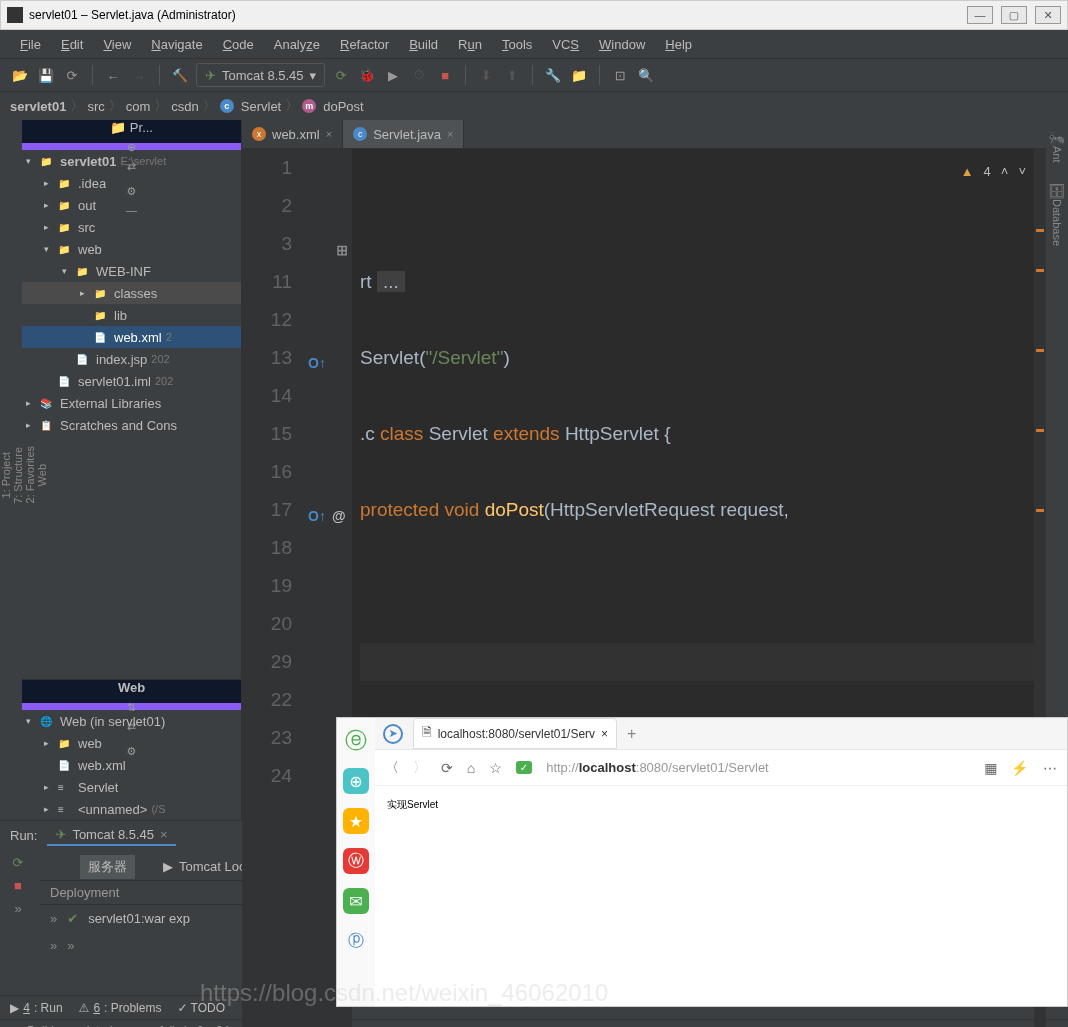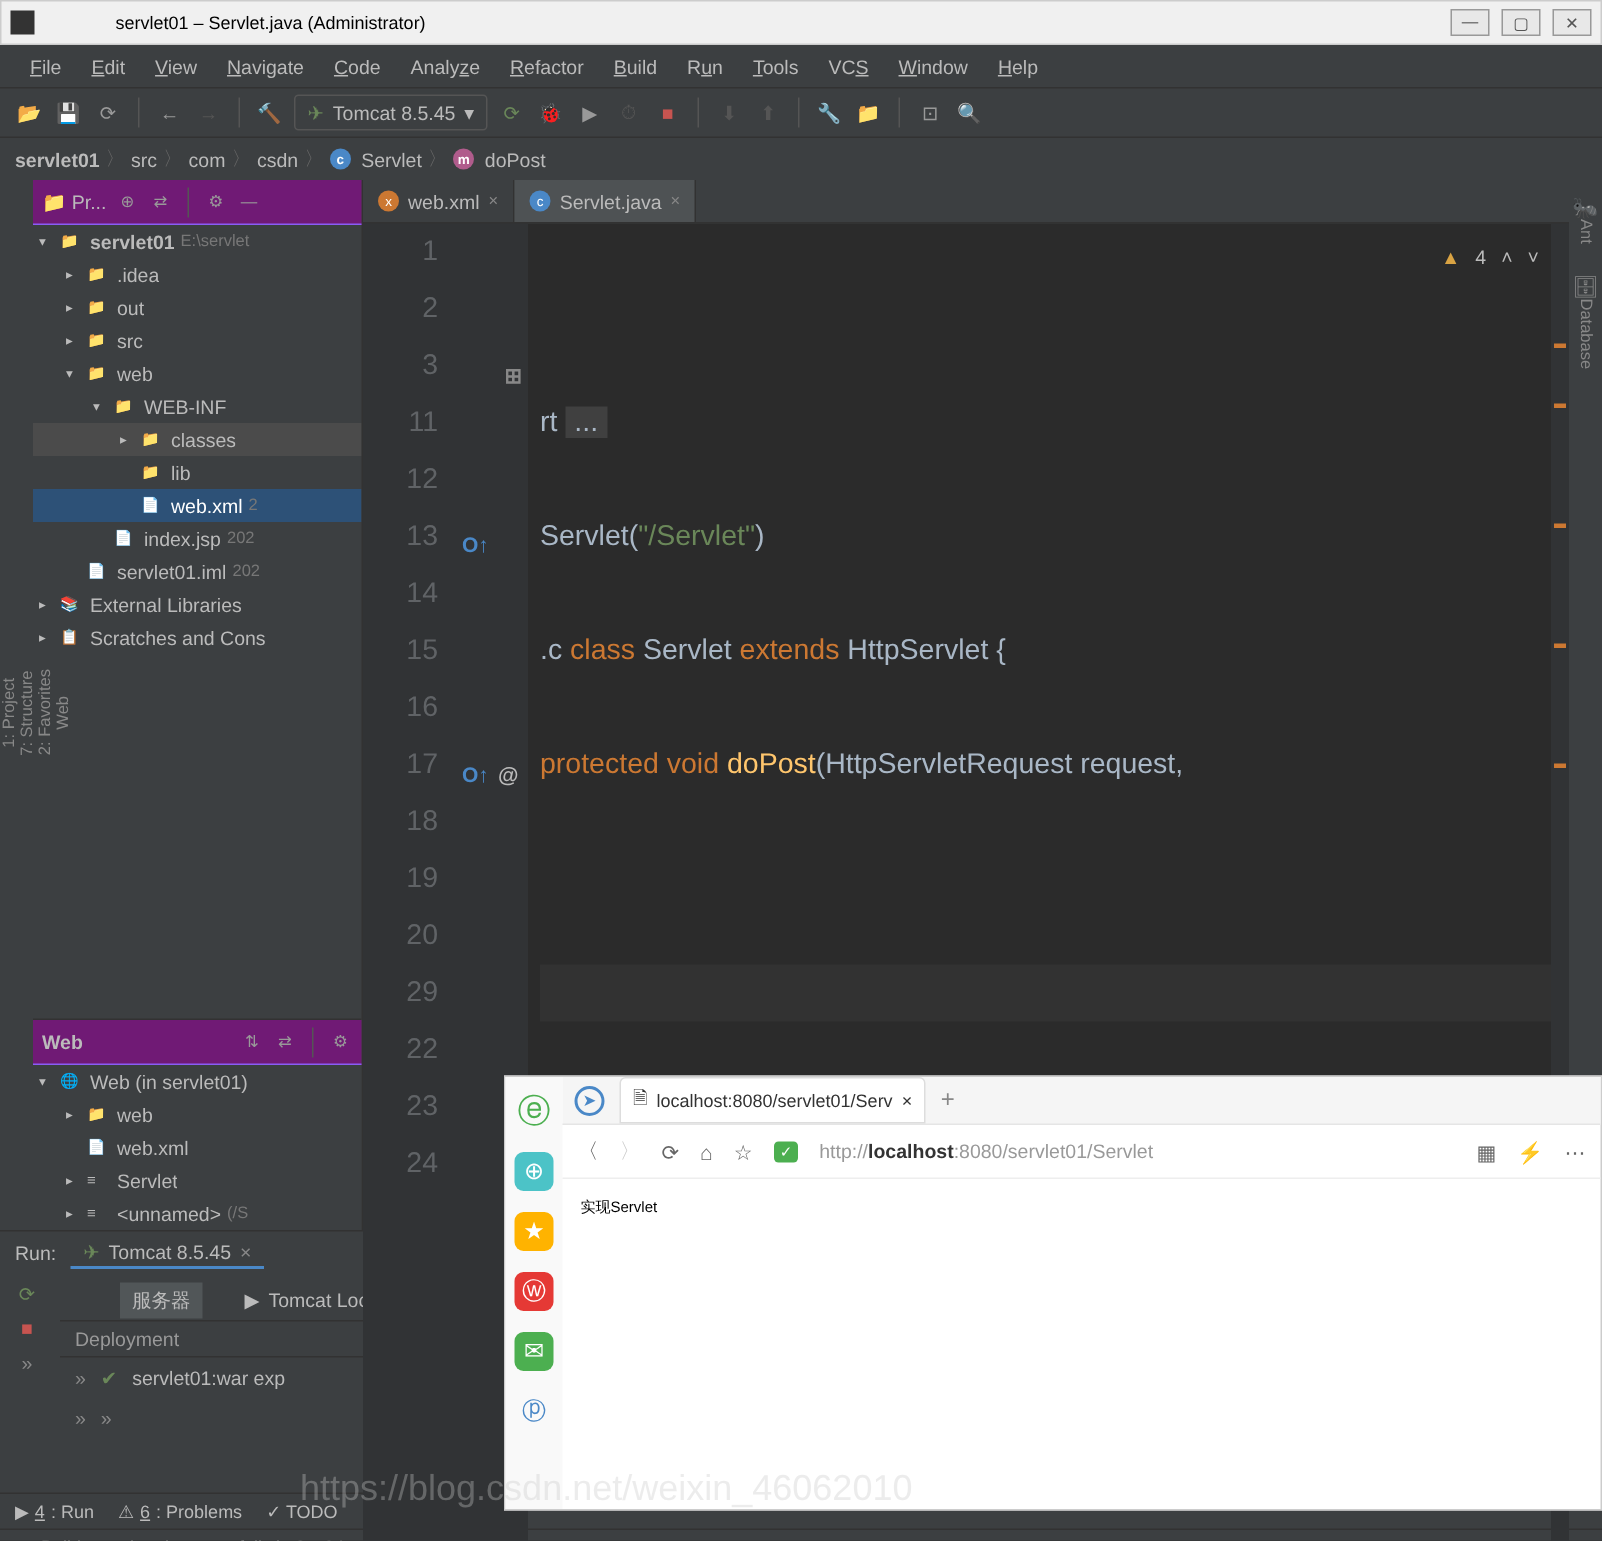"servlet01 – Servlet.java (Administrator)" .titlebar-text { margin-left: 48px -> none }
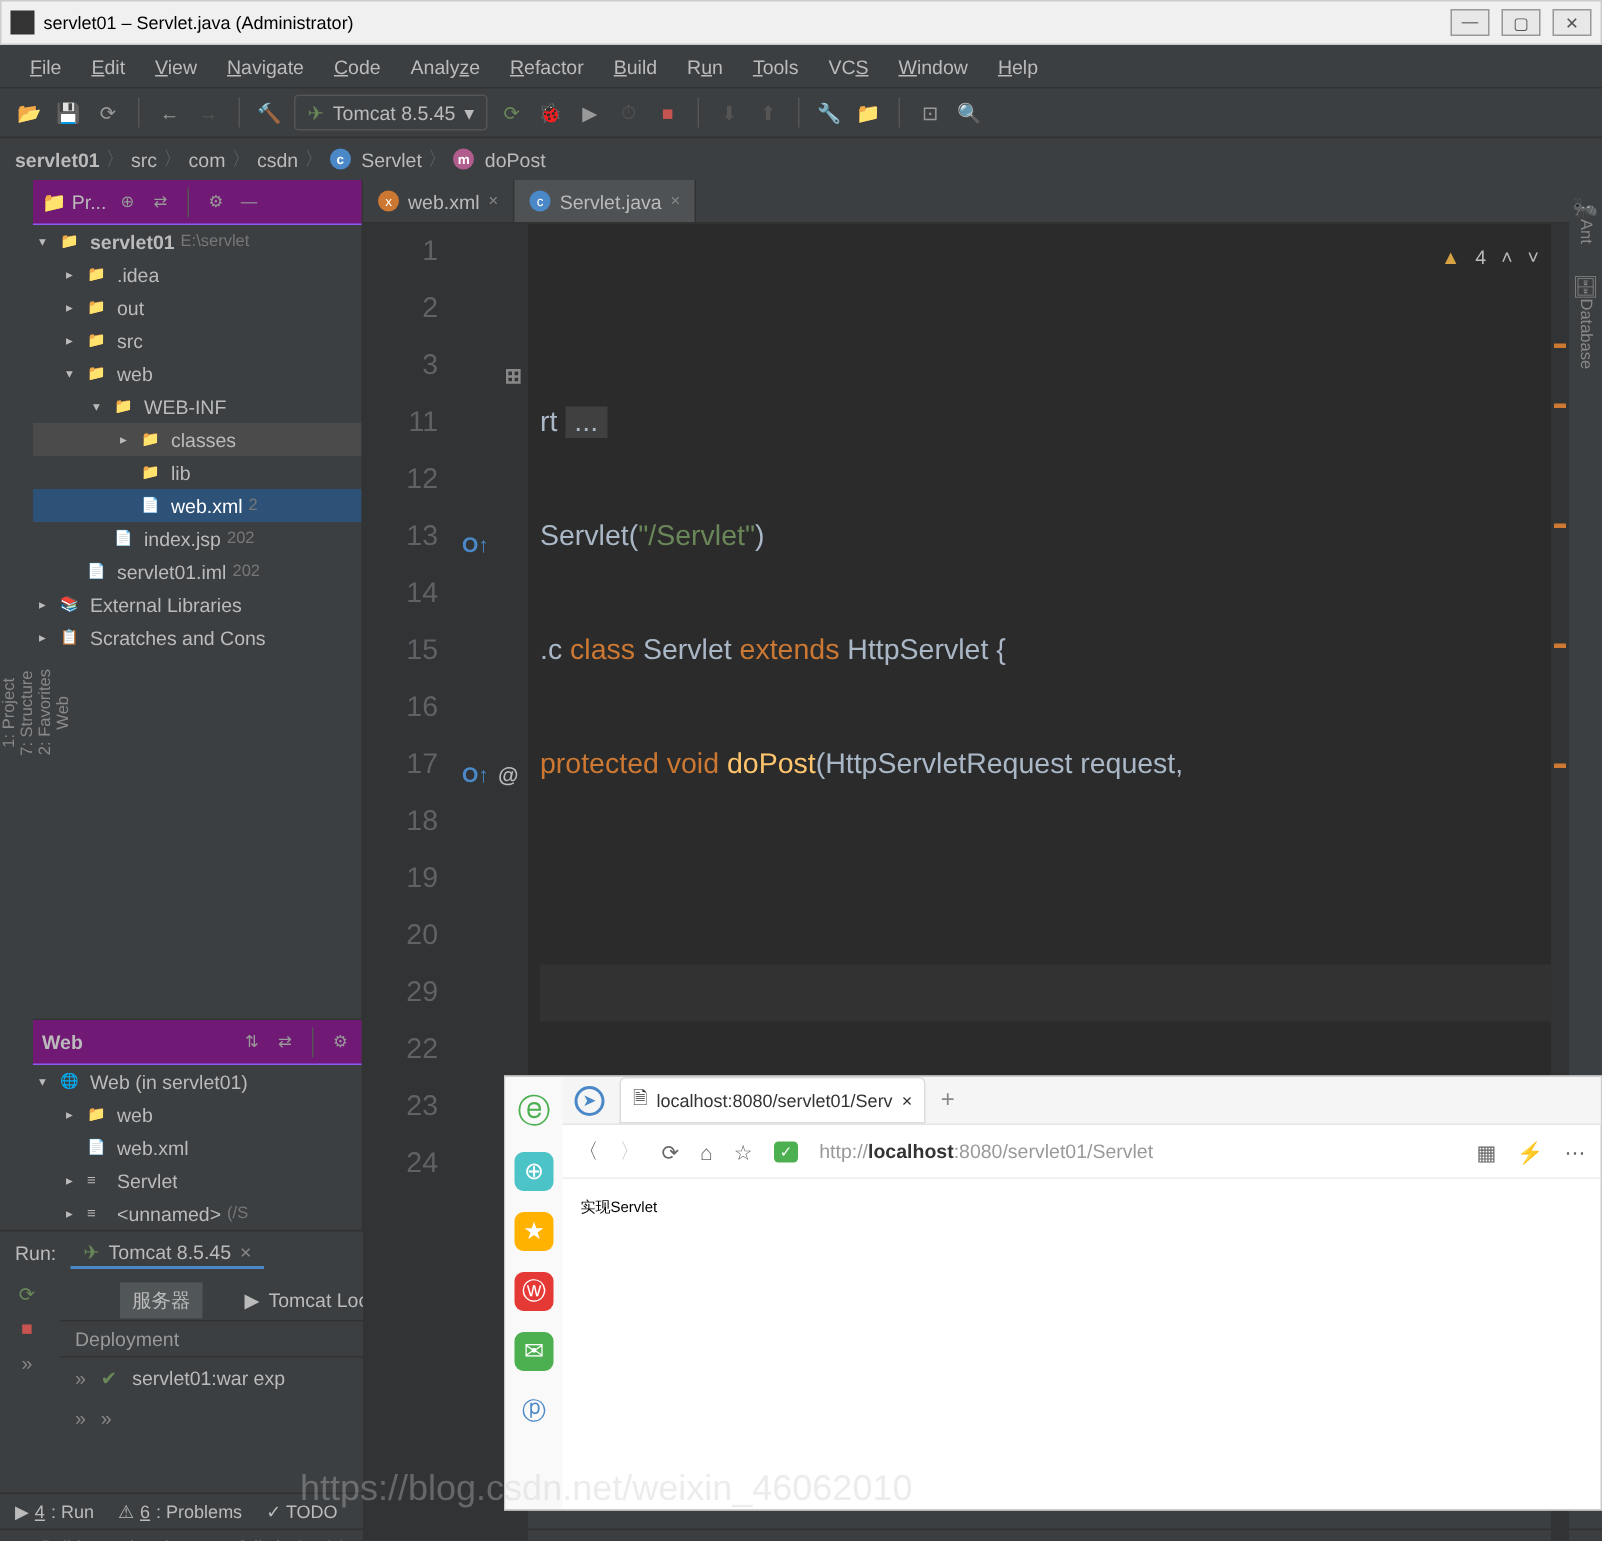"📁 Pr..." .panel-header { background: #701a75 -> #0f172a; border-bottom: 1px solid #8b5cf6 -> 7px solid #8b5cf6; flex-direction: none -> column }
